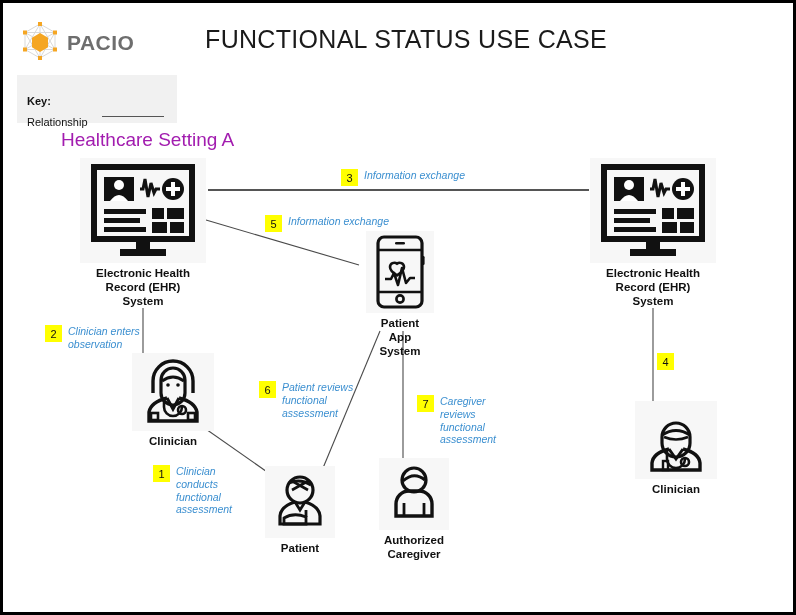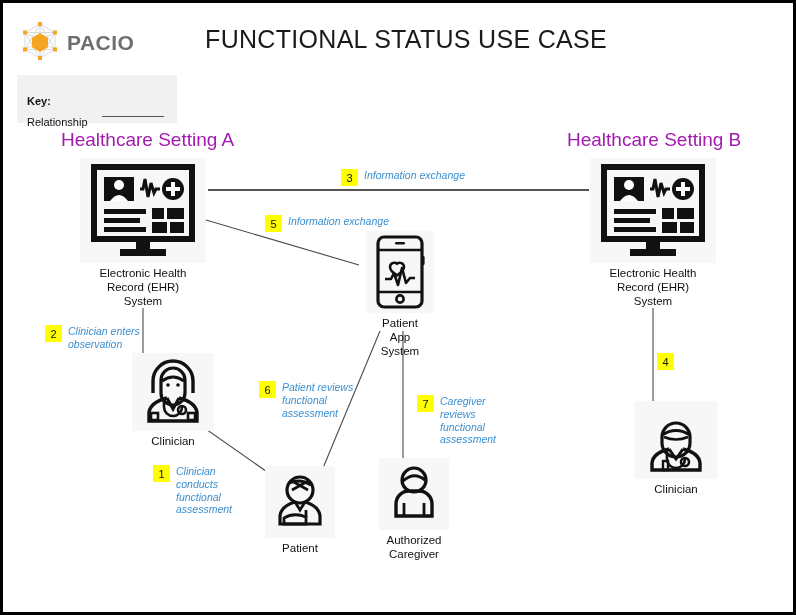"Healthcare Setting B" div.abs { html: <div>Healthcare Setting B</div> -> none }
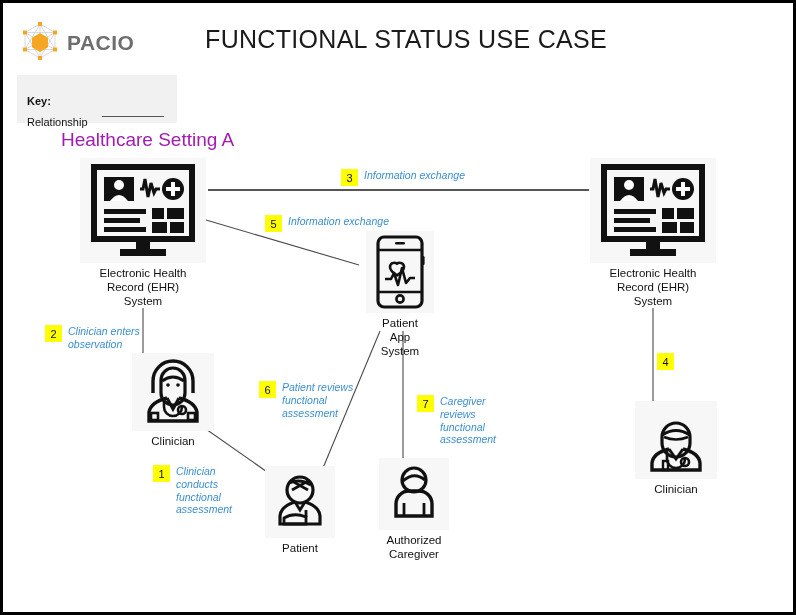"Electronic Health" .node .node-label { font-weight: normal -> bold }
